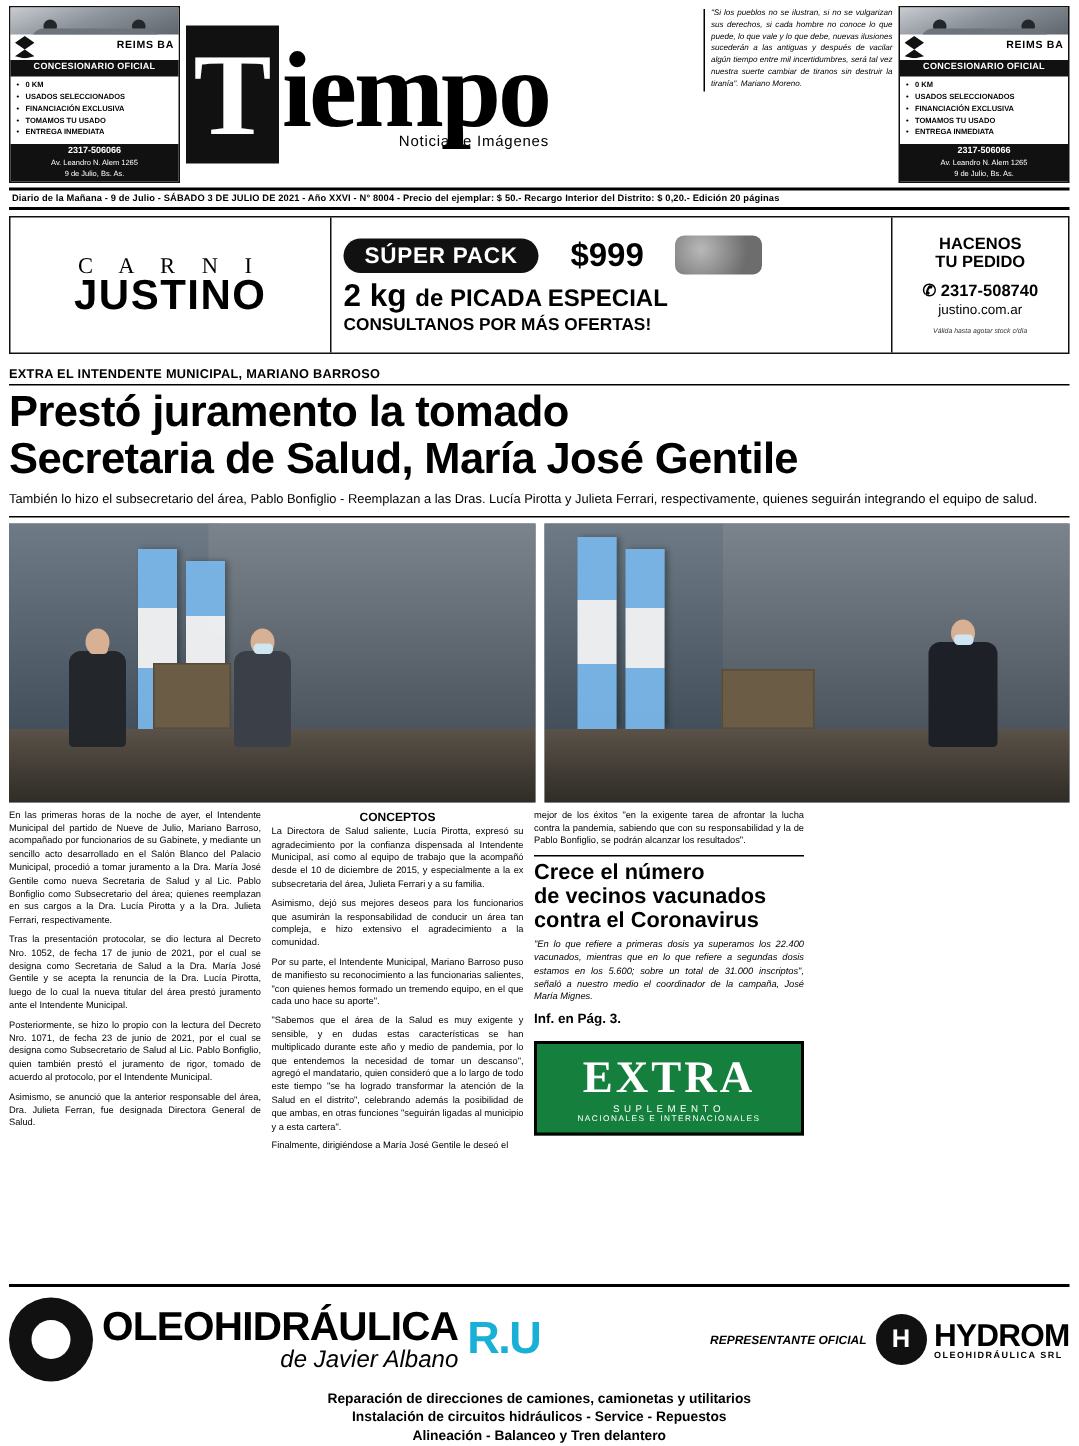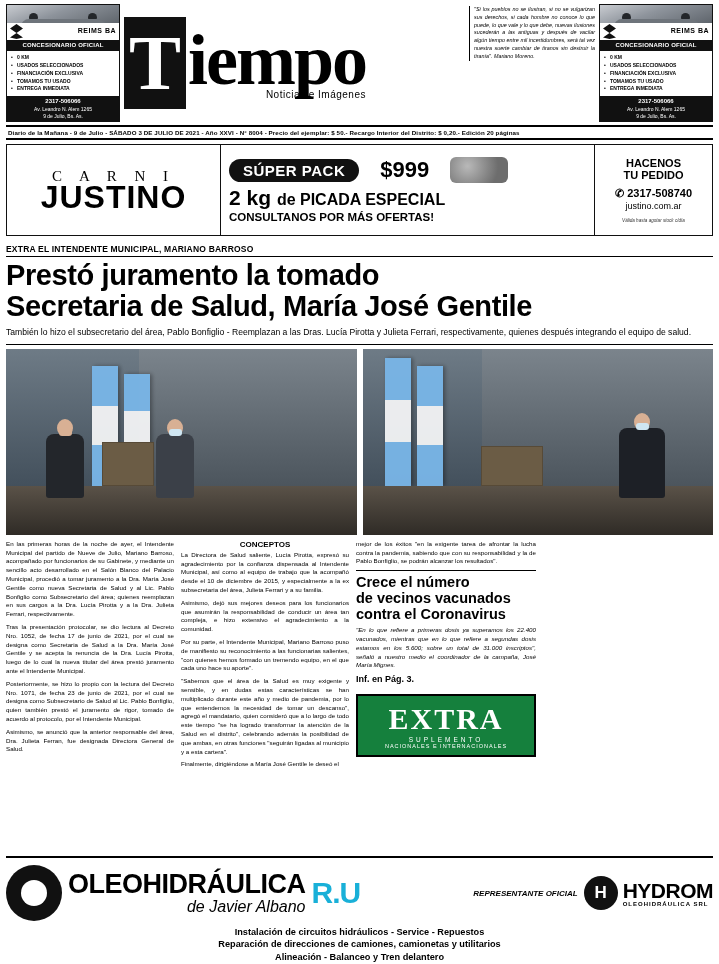"JUSTINO" .j-name { font-size: 32px -> 28px }
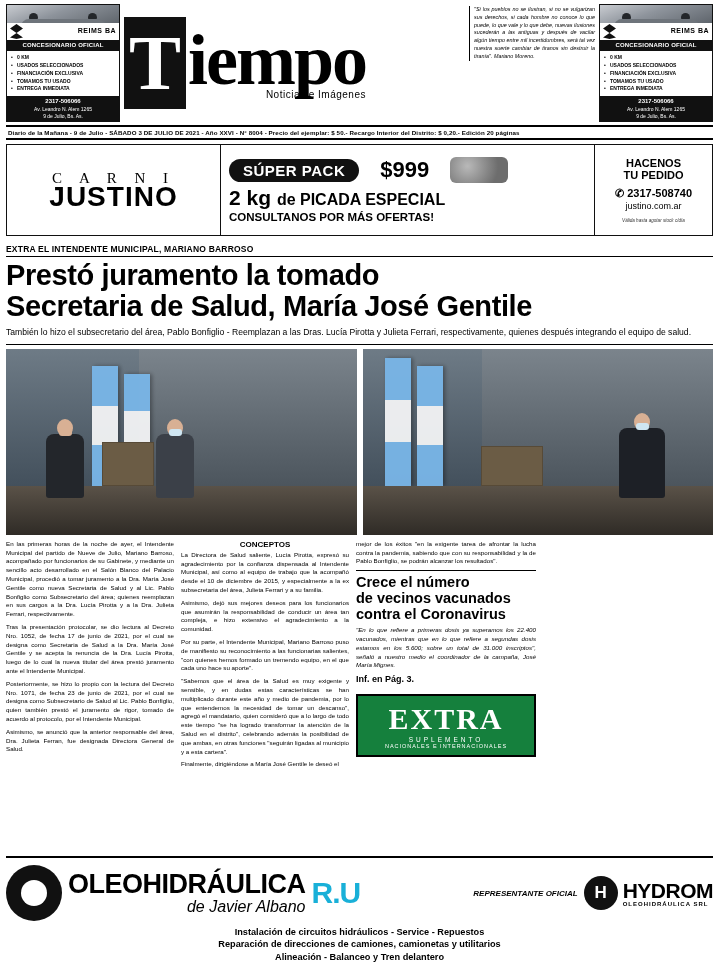"También lo hizo el subsecretario" div.standfirst { text: después -> seguirán }
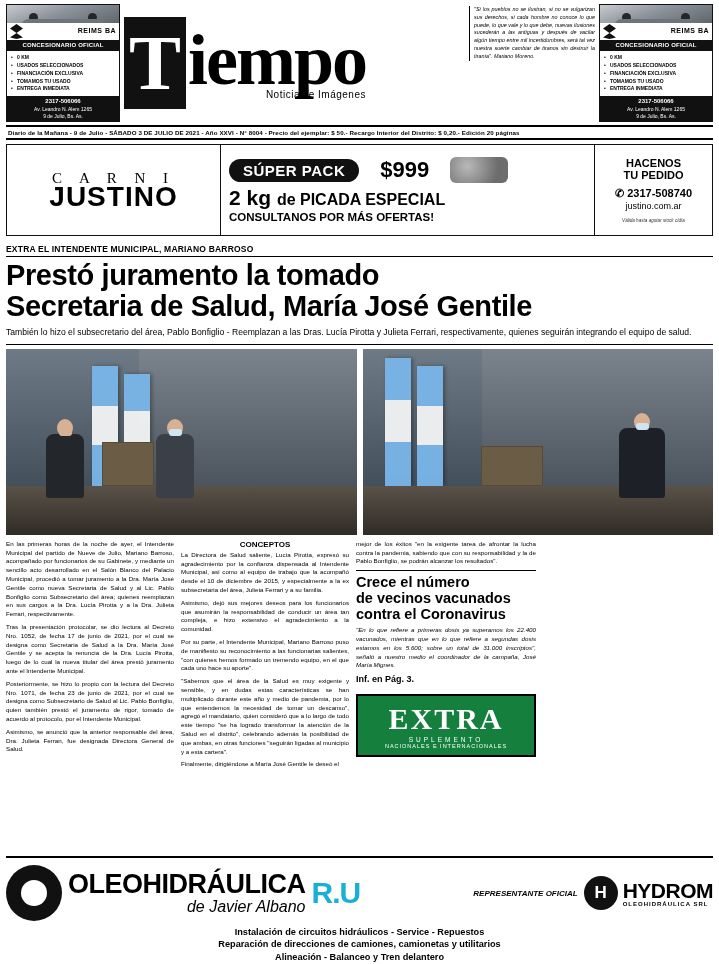"Instalación de circuitos hidráulicos -" div { order: before "Reparación de direcciones de camiones," -> after "Reparación de direcciones de camiones," }
